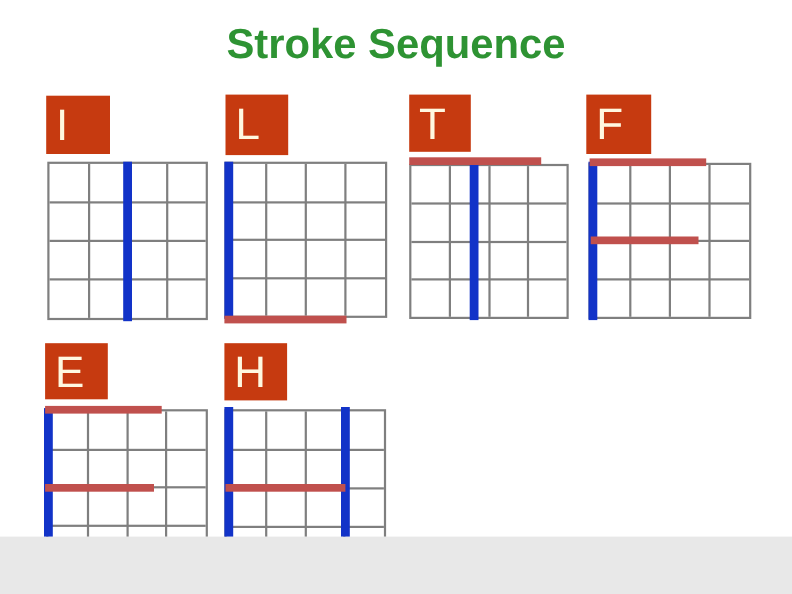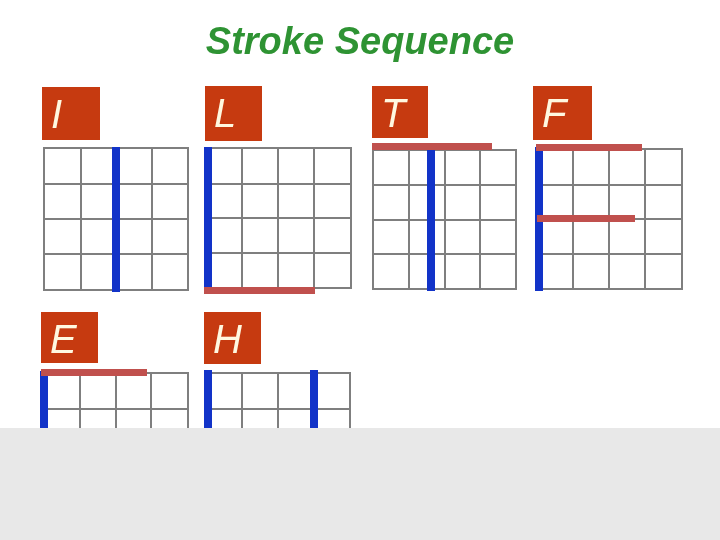"Stroke Sequence" .slide { font-style: italic -> none; height: 428px -> 488px }
